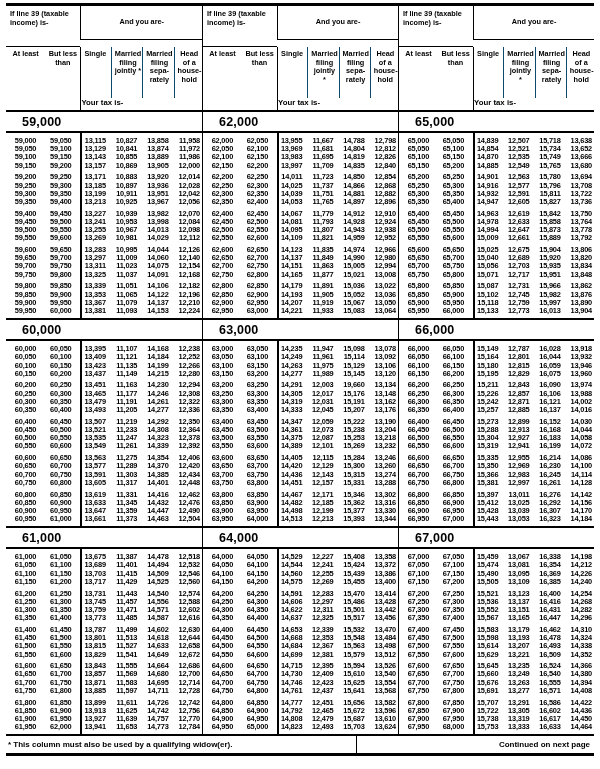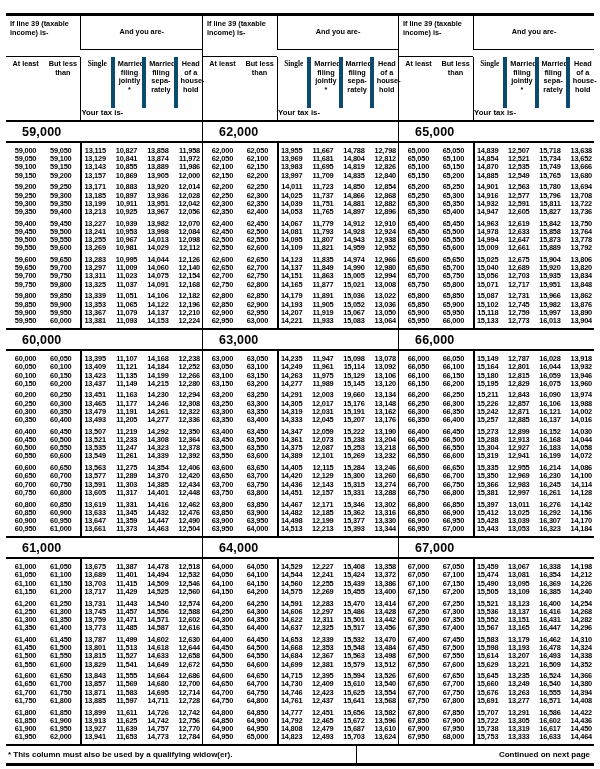"If line 39 (taxable income)" .table { margin-top: 10px -> 0 }
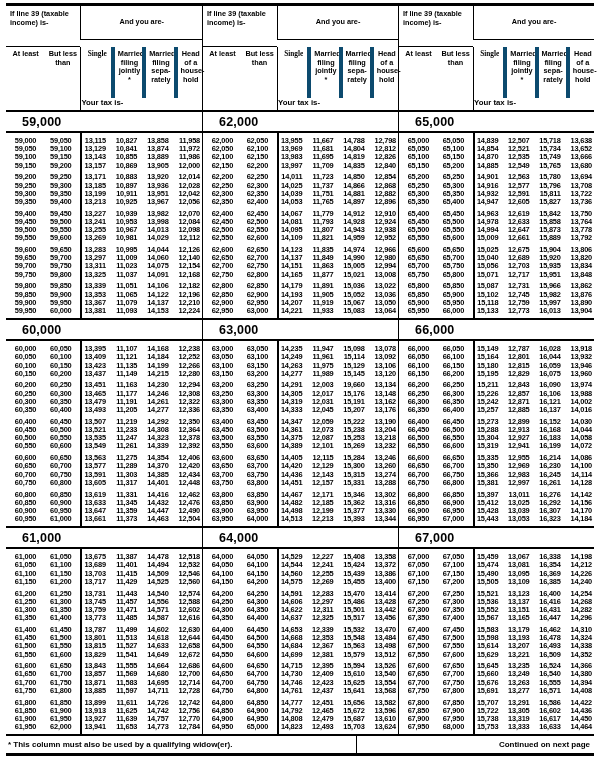"Single" .h-single { font-family: Liberation Serif, serif -> none; text-align: center -> left }
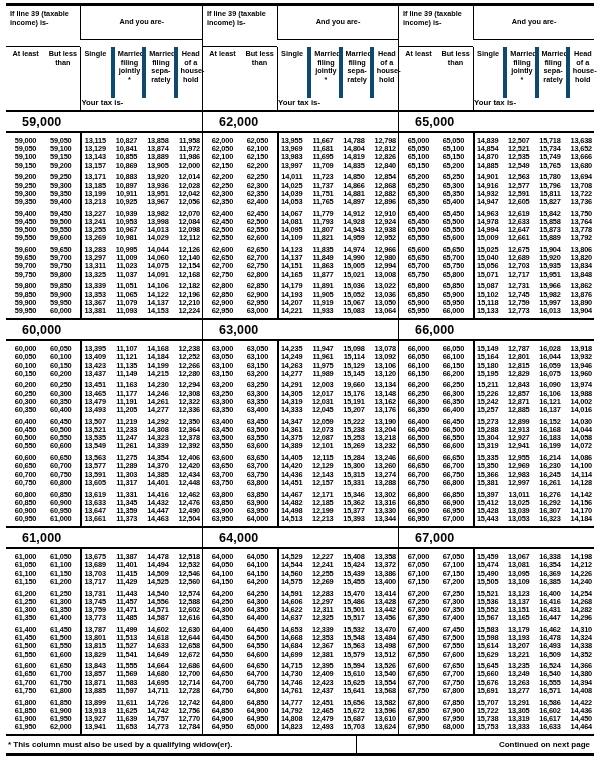"Married filing jointly *" .h-col4, .h-col5, .h-col6 { border-left: 4px solid #0c4a6e -> 1px solid #0c4a6e }
